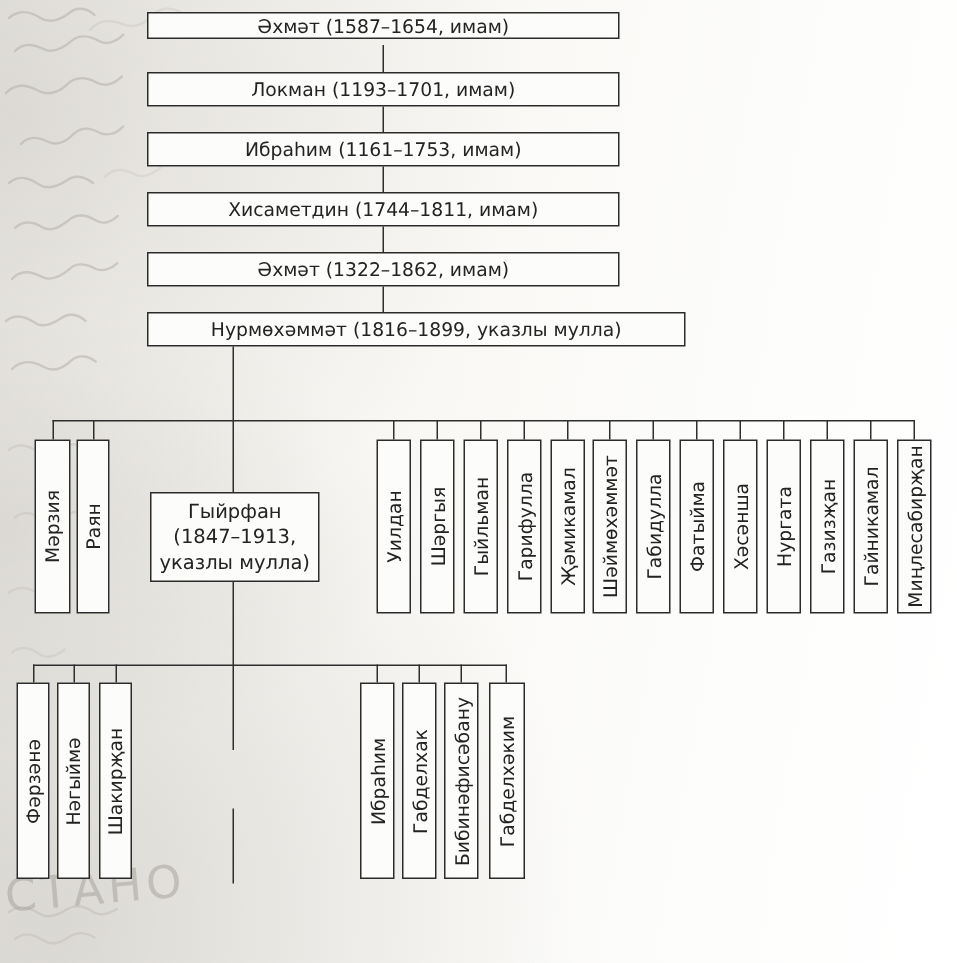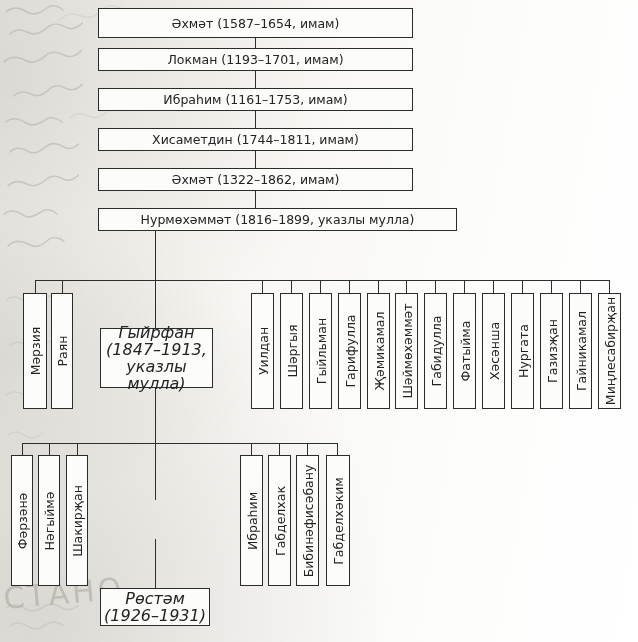"Әхмәт (1587–1654, имам)" div.hbox { height: 30px -> 18px }
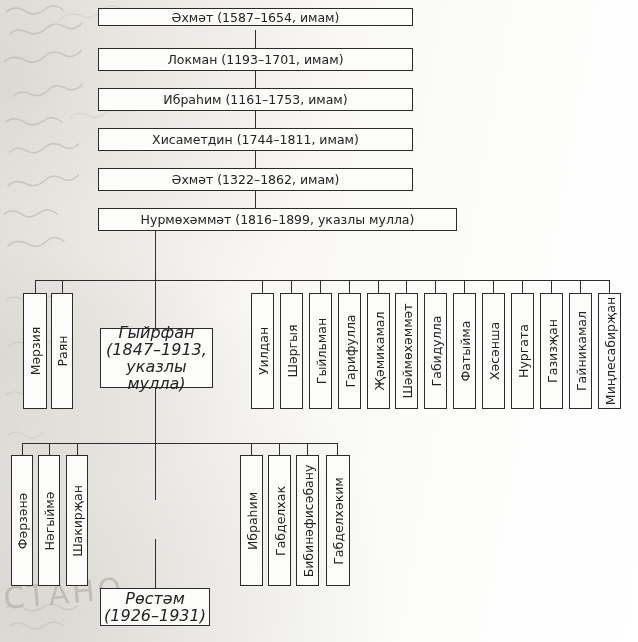"Гыйрфан" .hbox.multi { font-size: 16px -> 13px; font-style: italic -> none }
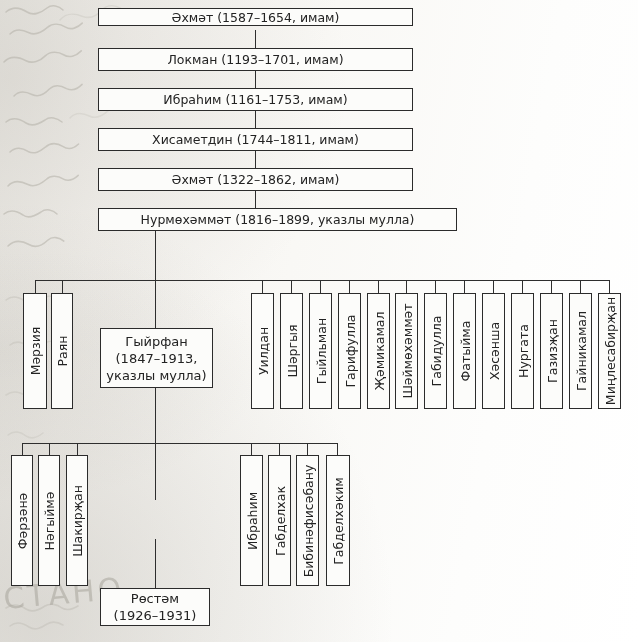"Рөстәм" div.hbox { html: <div>Рөстәм (1926–1931)</div> -> none }
